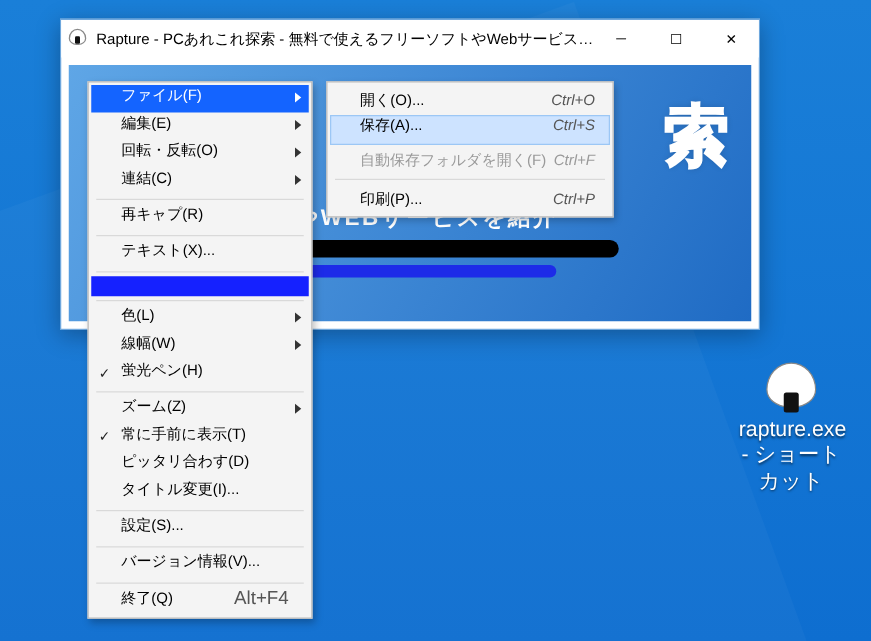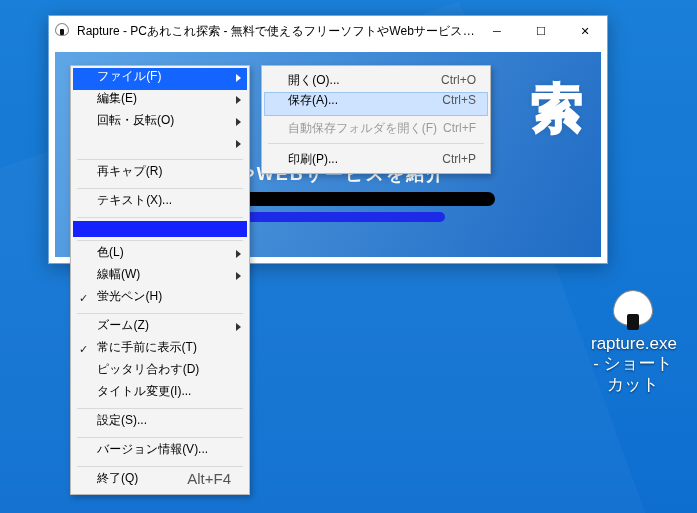"Ctrl+O" .submenu .item .shortcut { font-style: none -> italic }
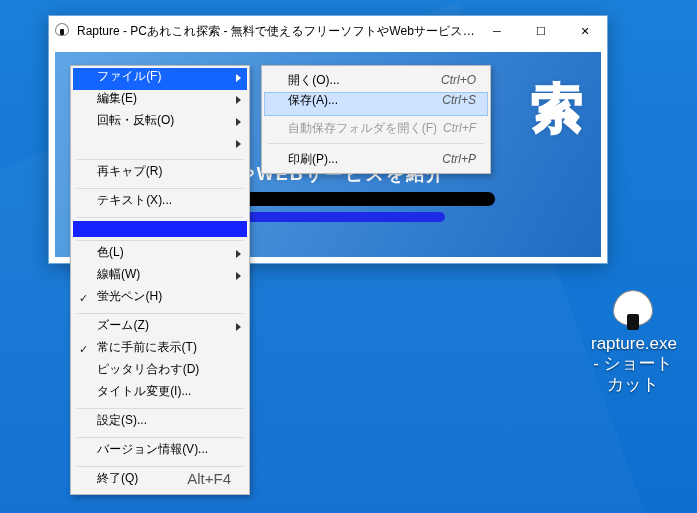"連結(C)" span.label { html: none -> <span>連結(C)</span> }
